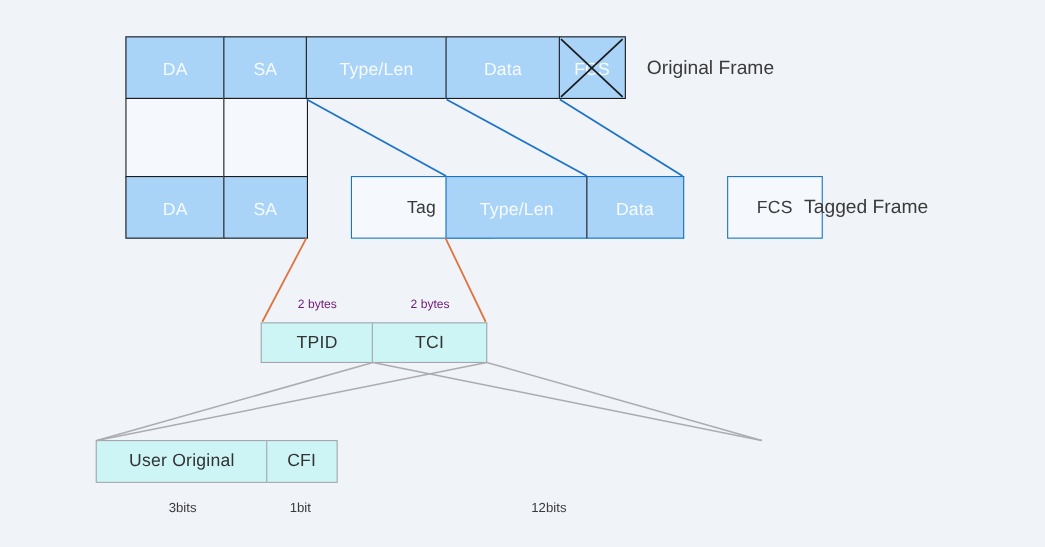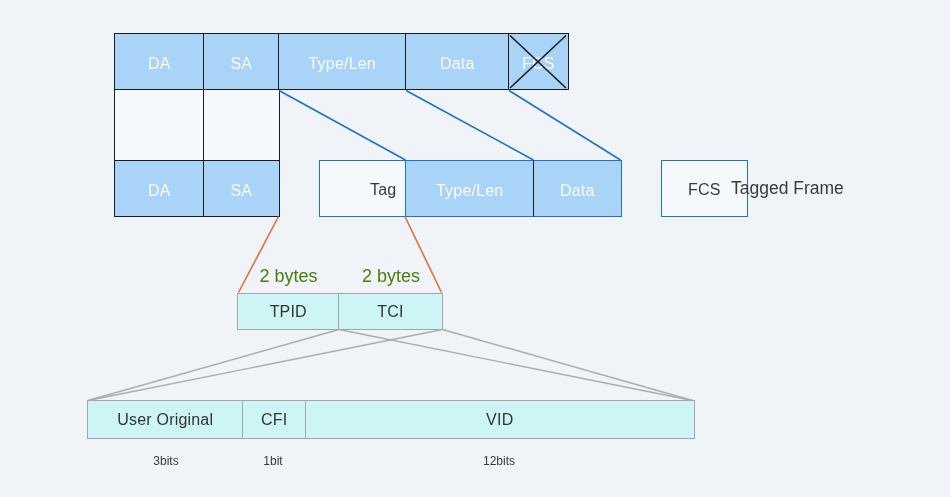"Original Frame" div.frame-label { html: none -> <div>Original Frame</div> }
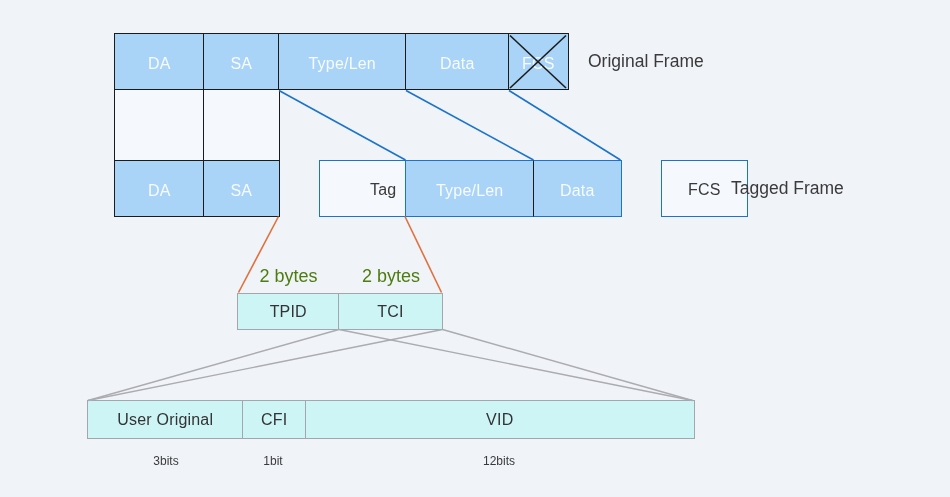"2 bytes" .small-label { color: #4d7c0f -> #701a75; font-size: 18px -> 11px }
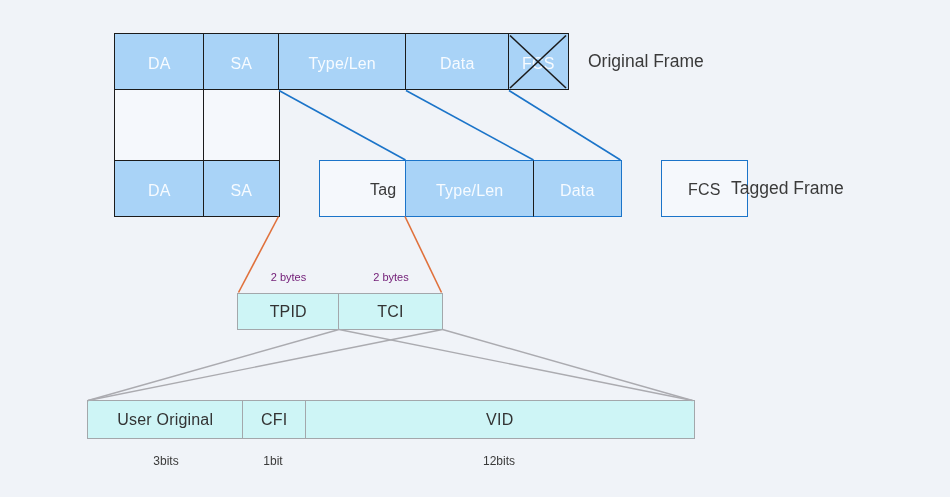"VID" div.cell { html: <div>VID</div> -> none }
